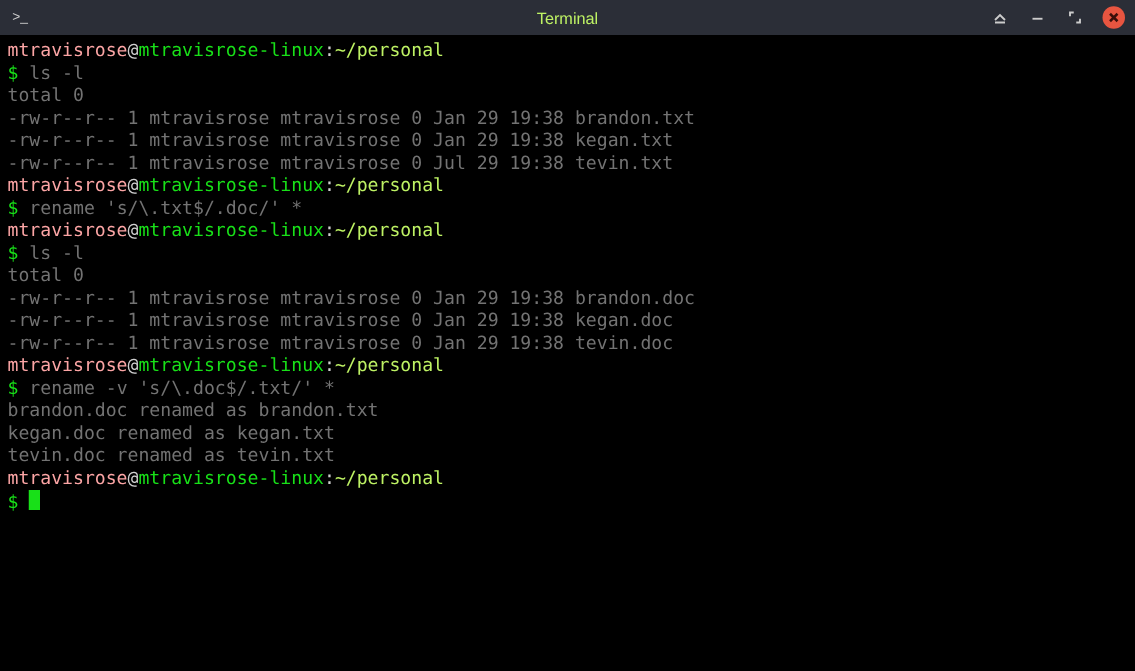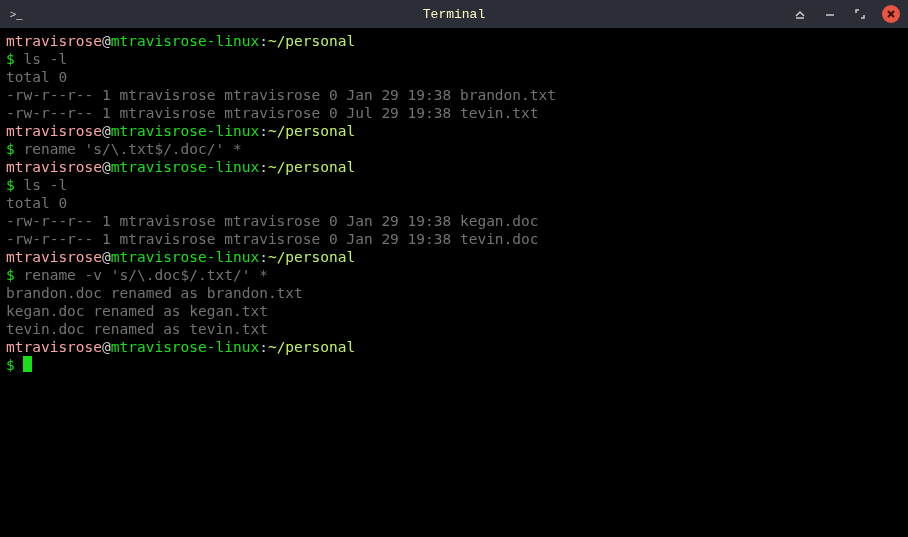"Terminal" .titlebar-title { color: #fef9c3 -> #bef264; font-family: Liberation Mono, monospace -> none }
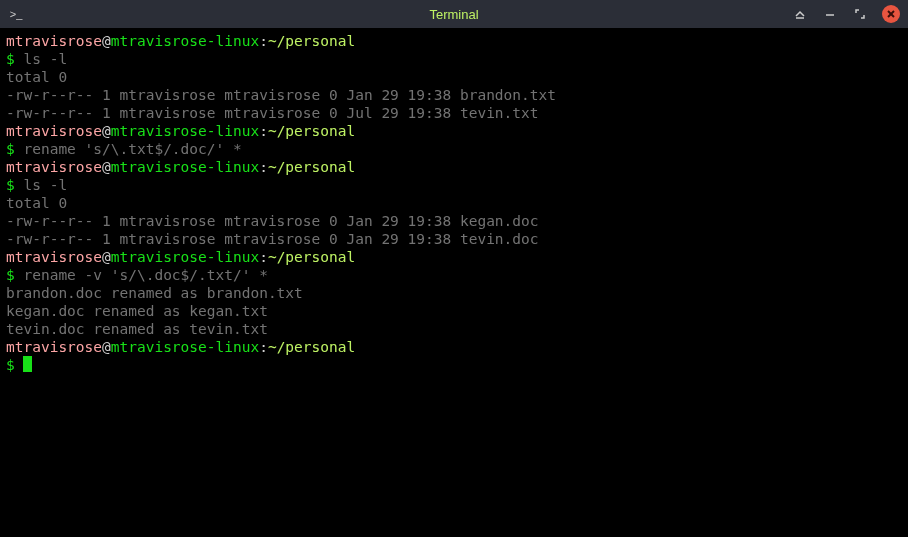"-rw-r--r-- 1 mtravisrose mtravisrose 0 Jan 29 19:38 kegan.txt" div.line { html: none -> <div><span>-rw-r--r-- 1 mtravisrose mtravisrose 0 Jan 29 19:38 kegan.txt</span></div> }
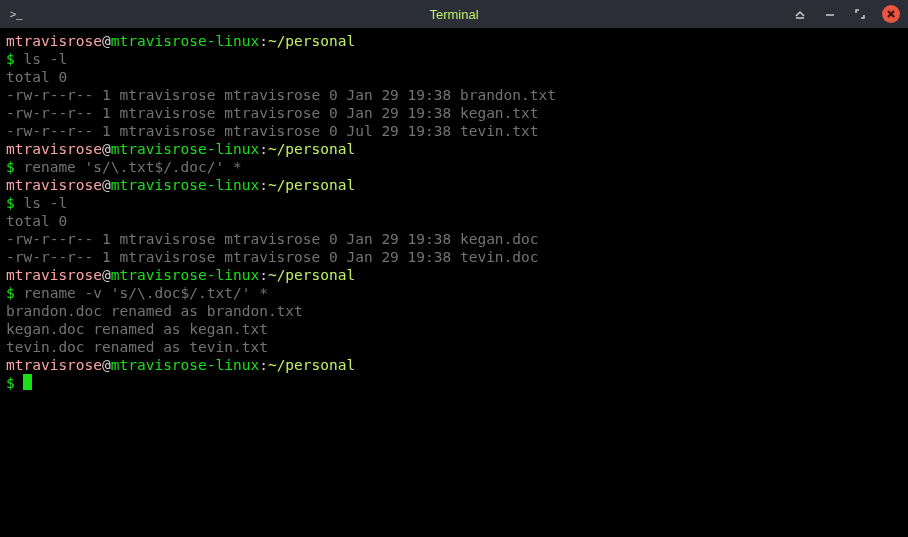"-rw-r--r-- 1 mtravisrose mtravisrose 0 Jan 29 19:38 brandon.doc" div.line { html: none -> <div><span>-rw-r--r-- 1 mtravisrose mtravisrose 0 Jan 29 19:38 brandon.doc</span></div> }
